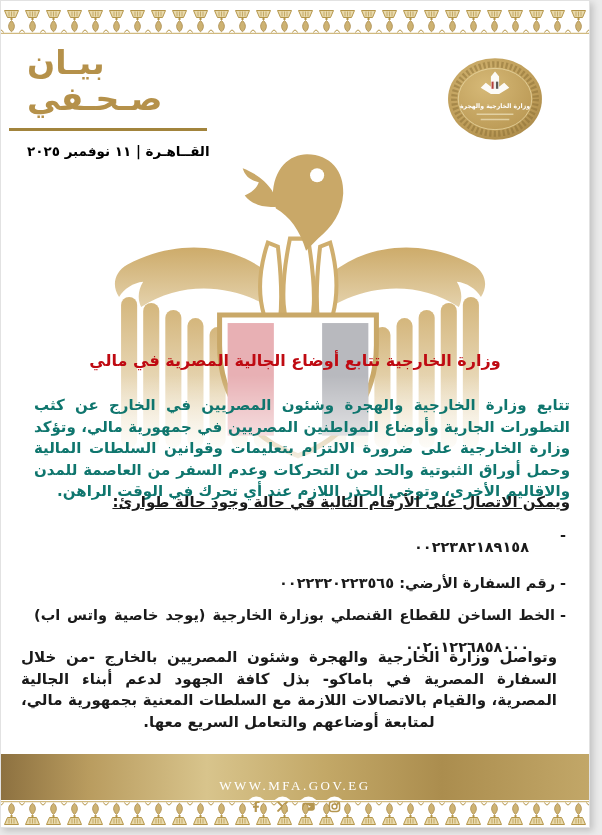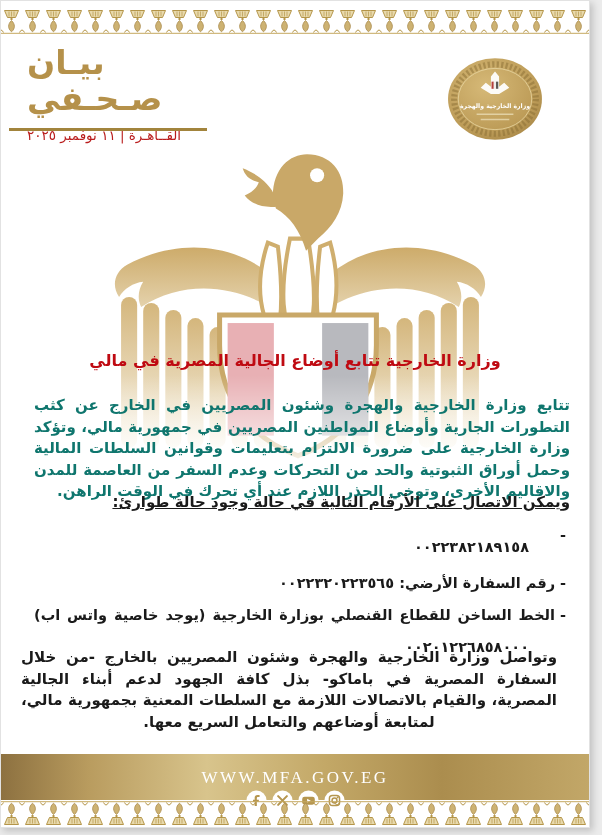"القــاهـرة | ١١ نوفمبر ٢٠٢٥" .pr-date { color: #b91c1c -> #000000; font-weight: normal -> bold; margin-top: 9px -> 25px }
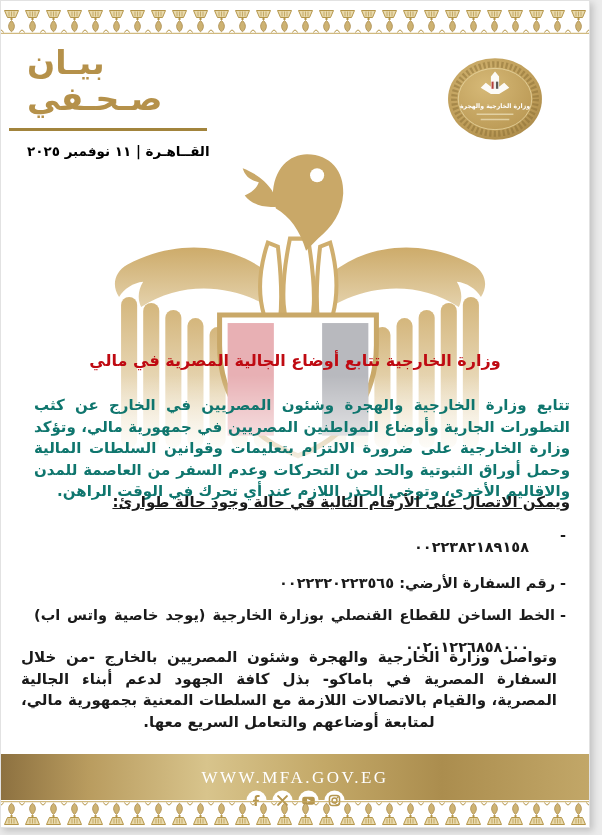"WWW.MFA.GOV.EG" .site { font-size: 17px -> 13px; margin-top: 14px -> 24px }
